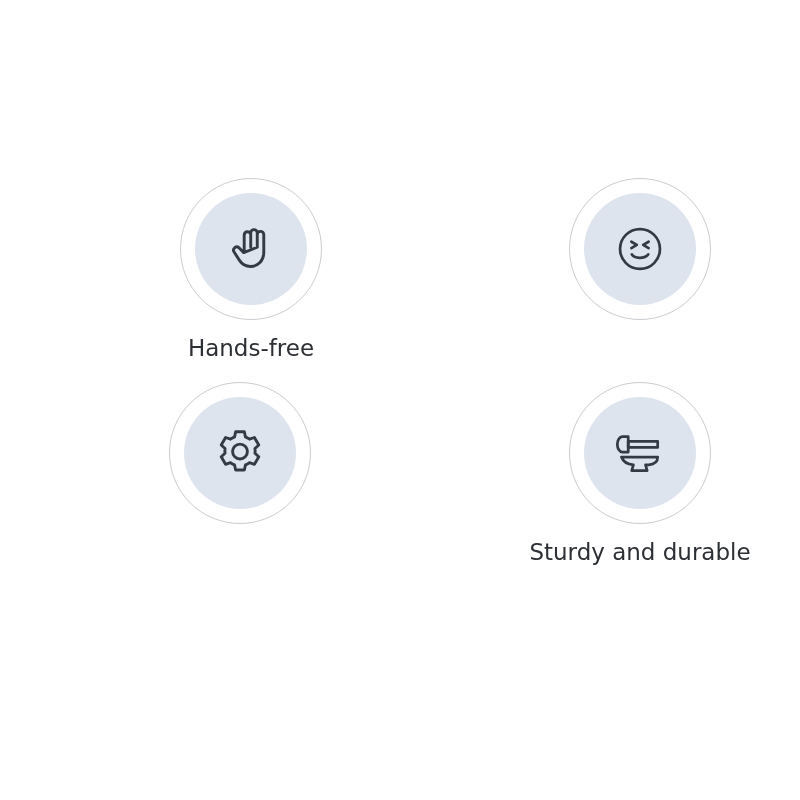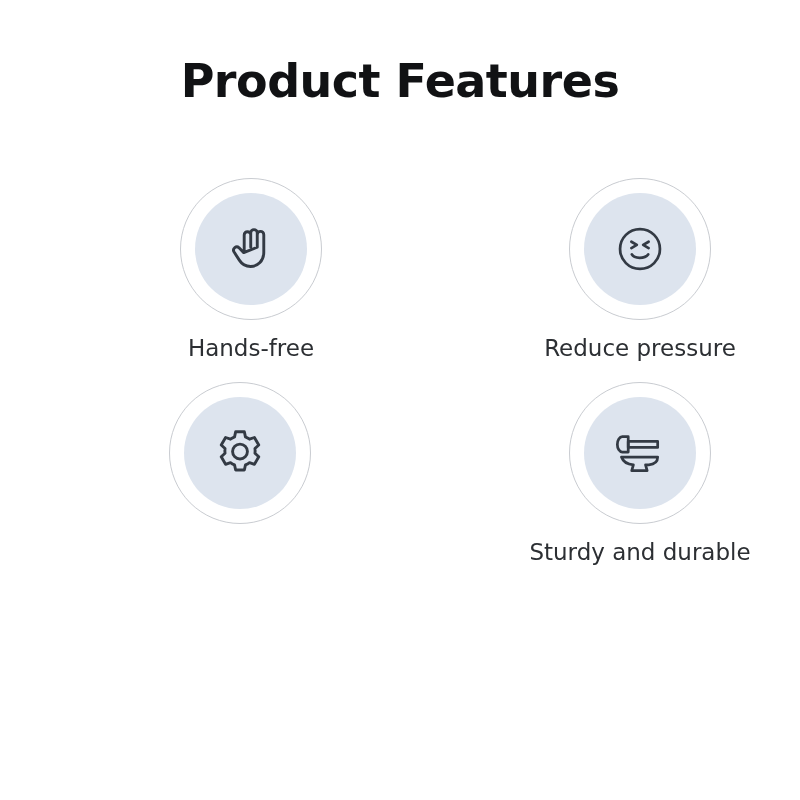"Product Features" div.page-title { html: <div>Product Features</div> -> none }
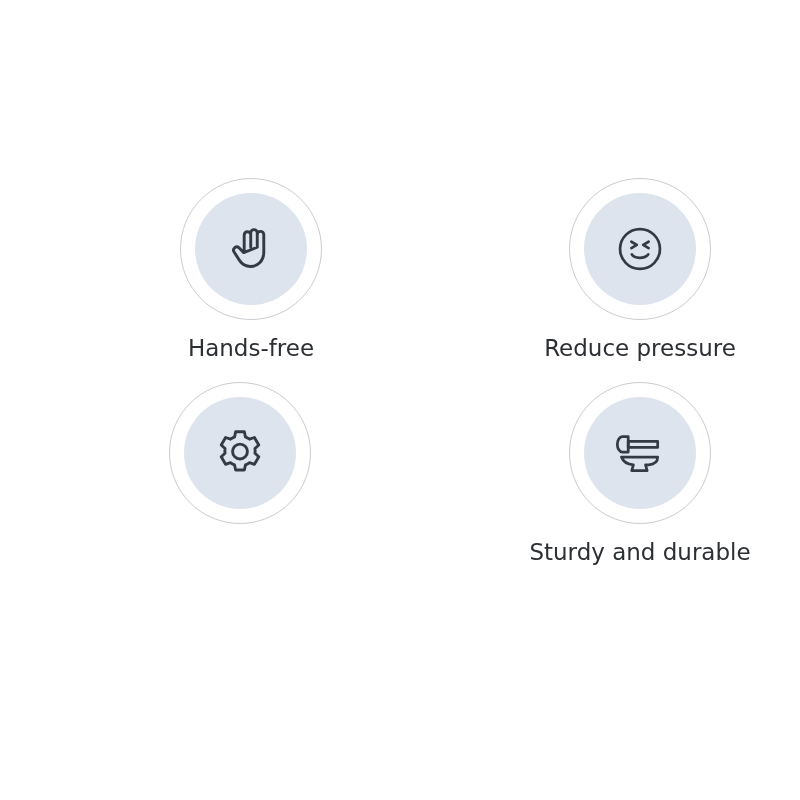"Reduce pressure" div.feature-label { html: <div>Reduce pressure</div> -> none }
